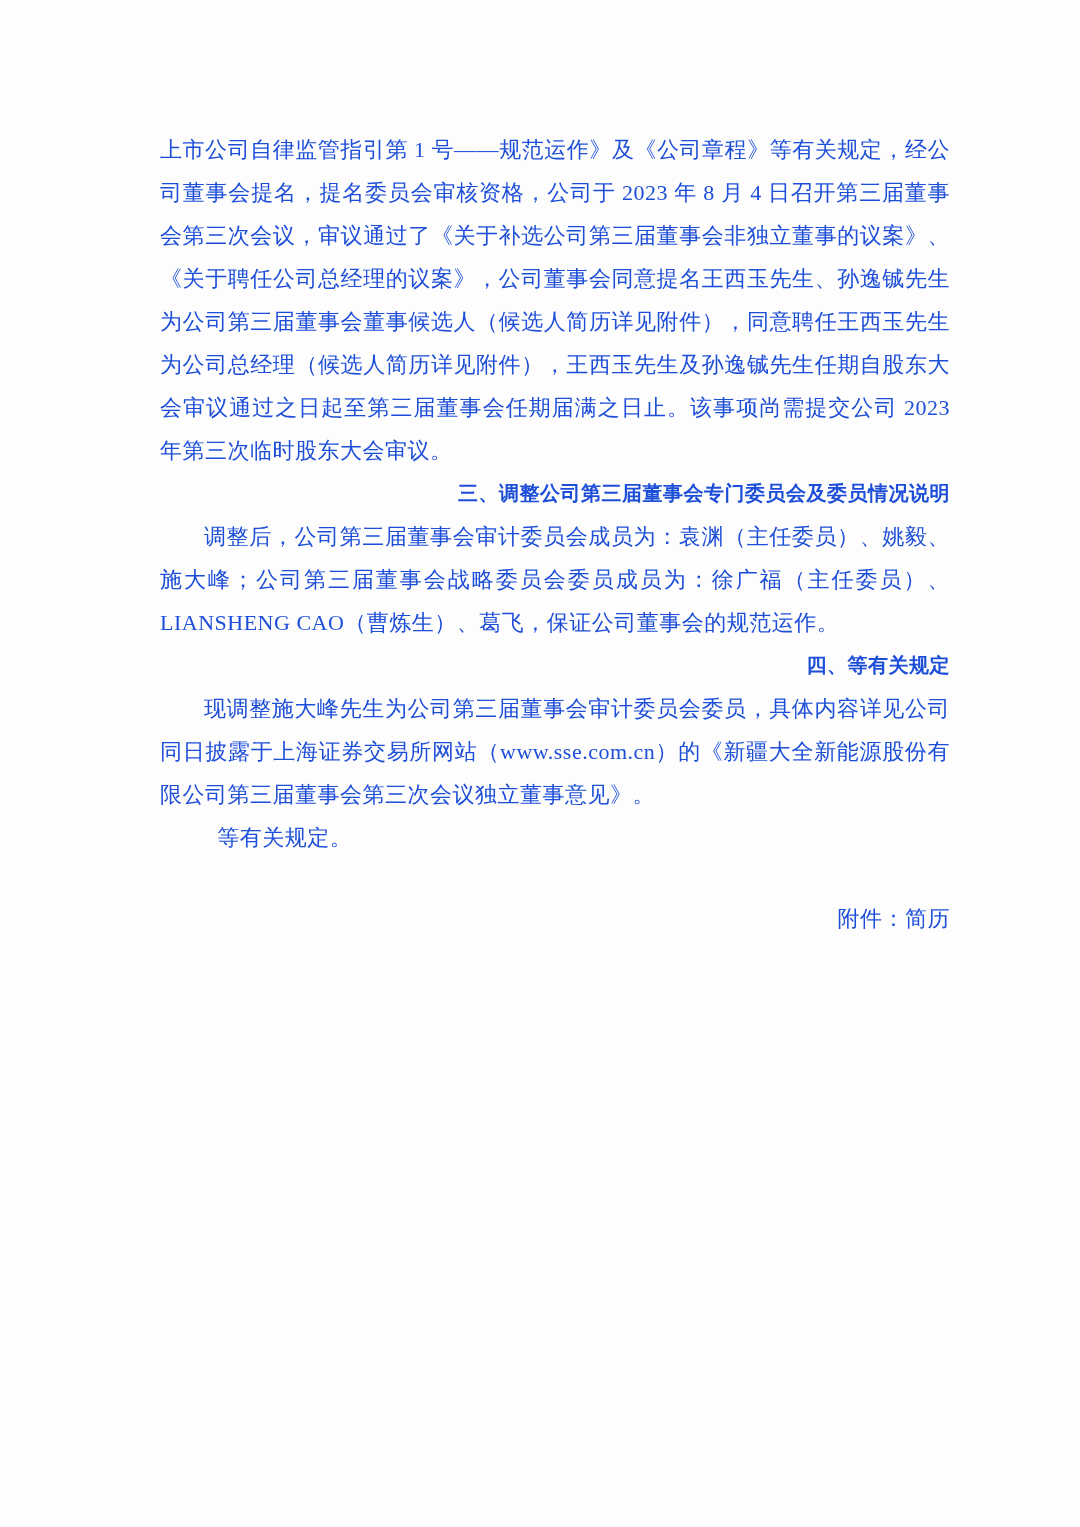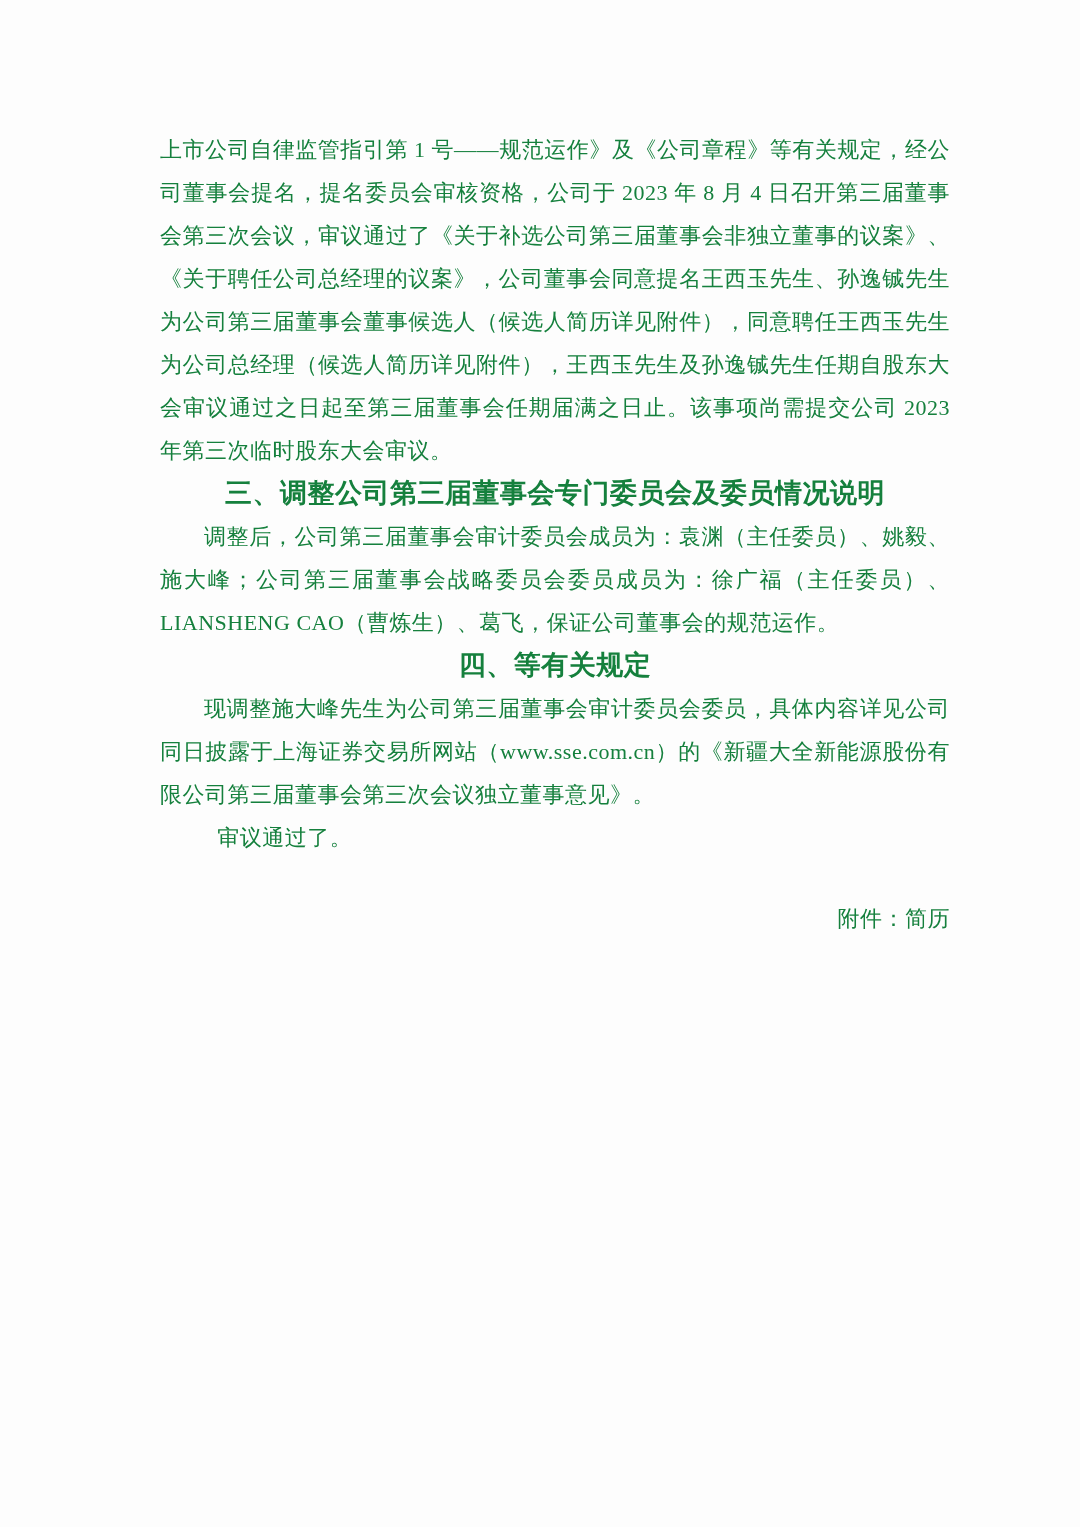"上市公司自律监管指引第 1" .page { color: #15803d -> #1d4ed8 }
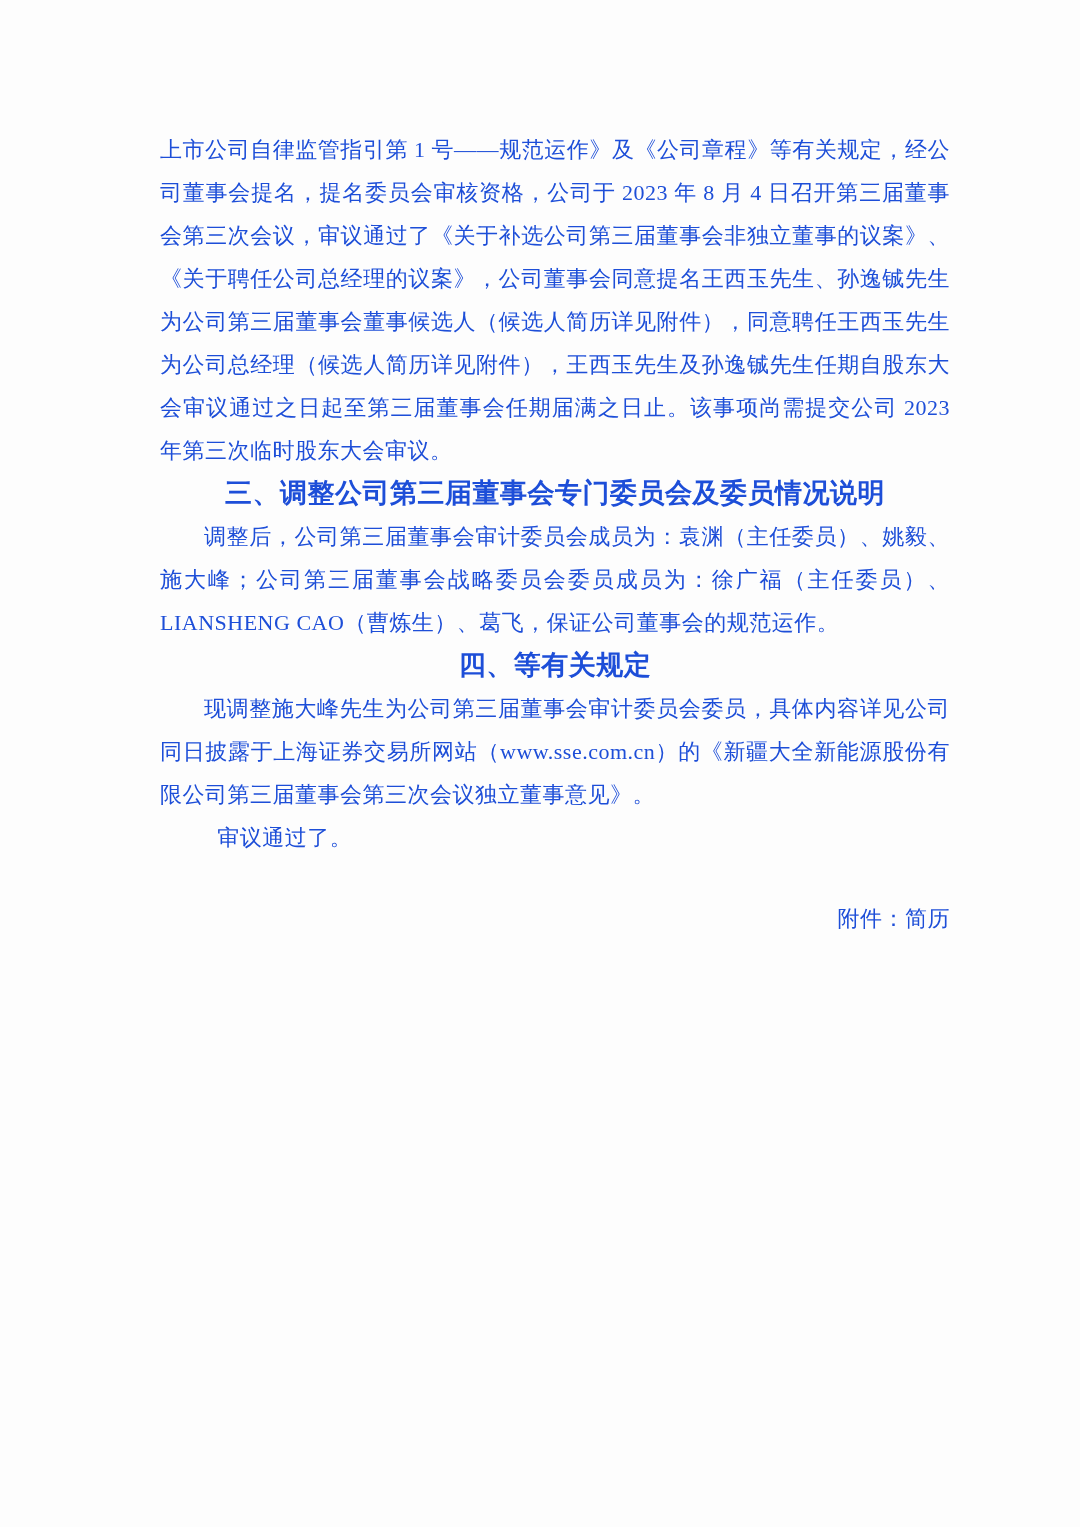"三、调整公司第三届董事会专门委员会及委员情况说明" .heading { font-size: 27px -> 20px; text-align: center -> right }
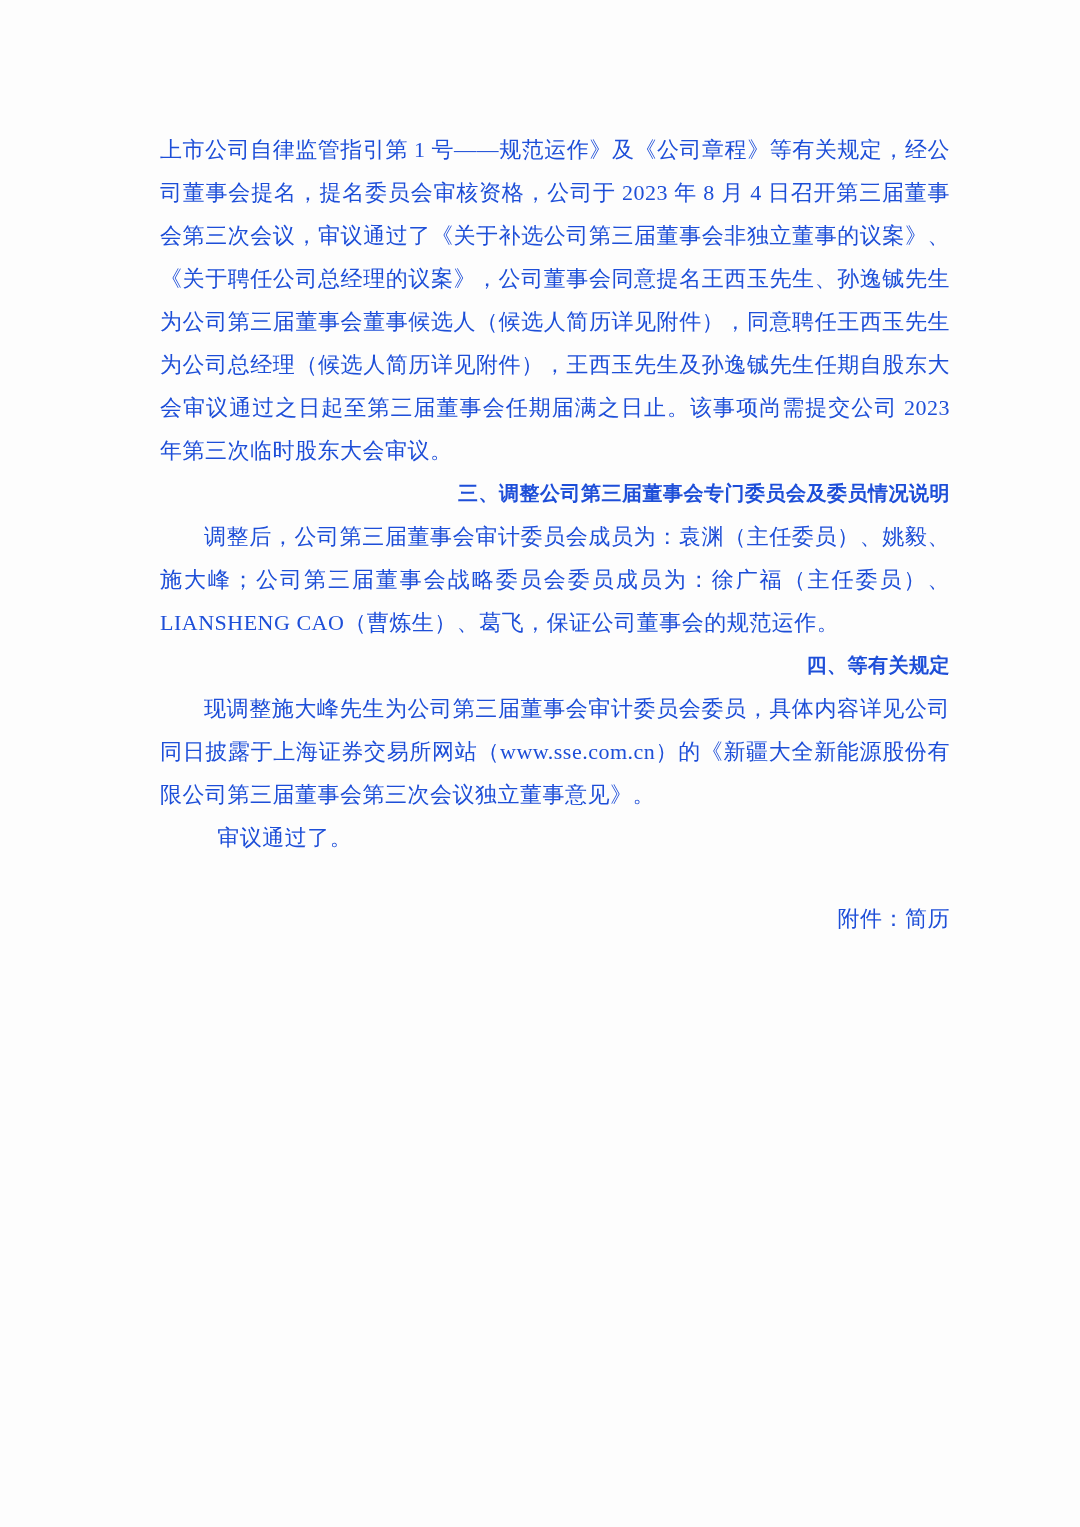"审议通过了。" p.closing { text: 审议通过了 -> 等有关规定 }
